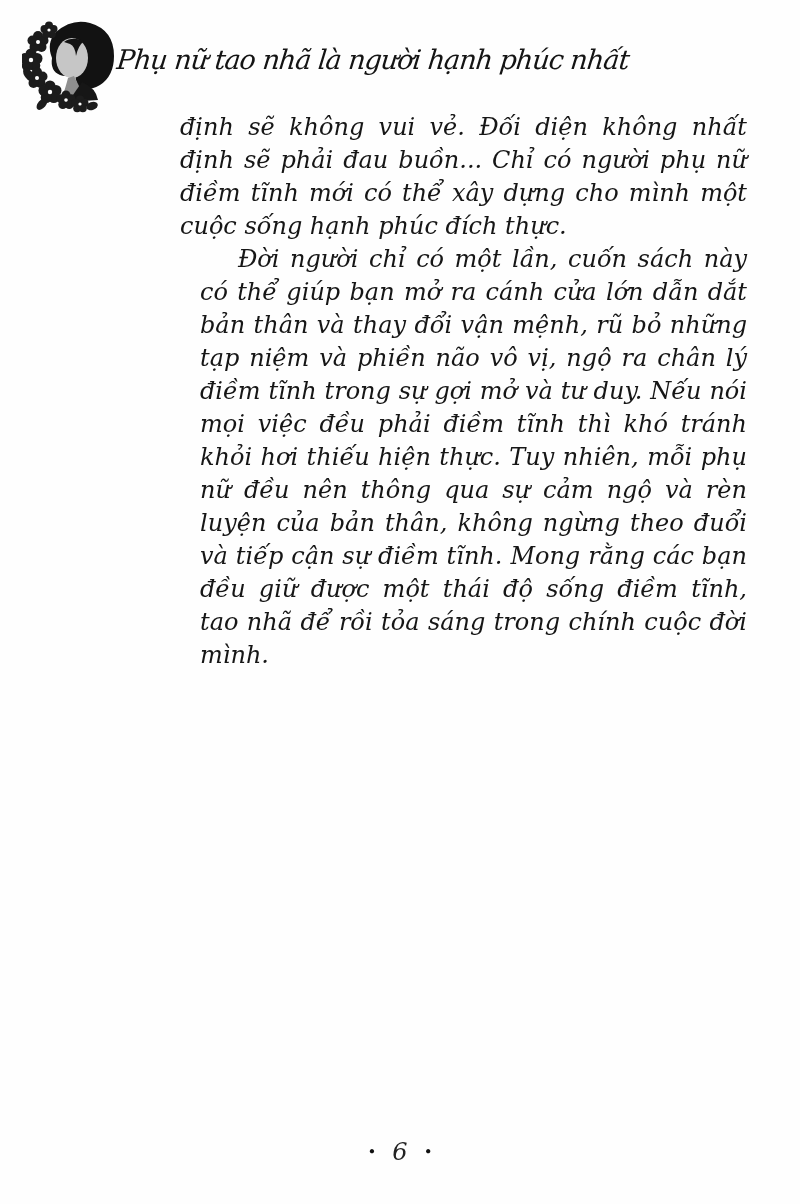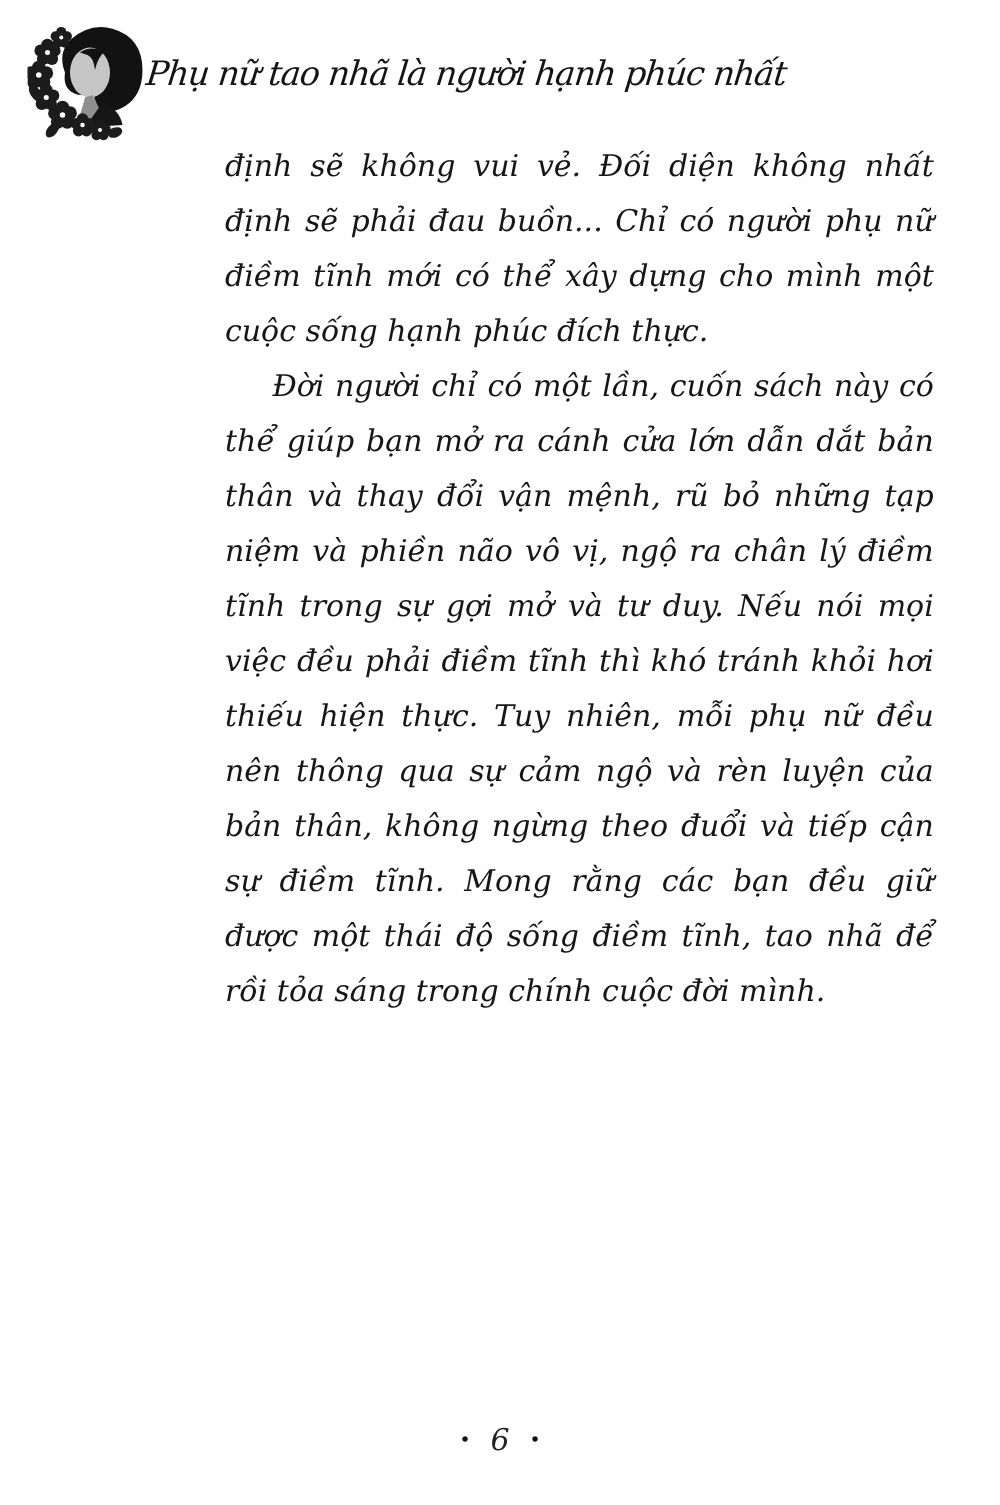"định sẽ không vui vẻ." .para { line-height: 44px -> 33px }
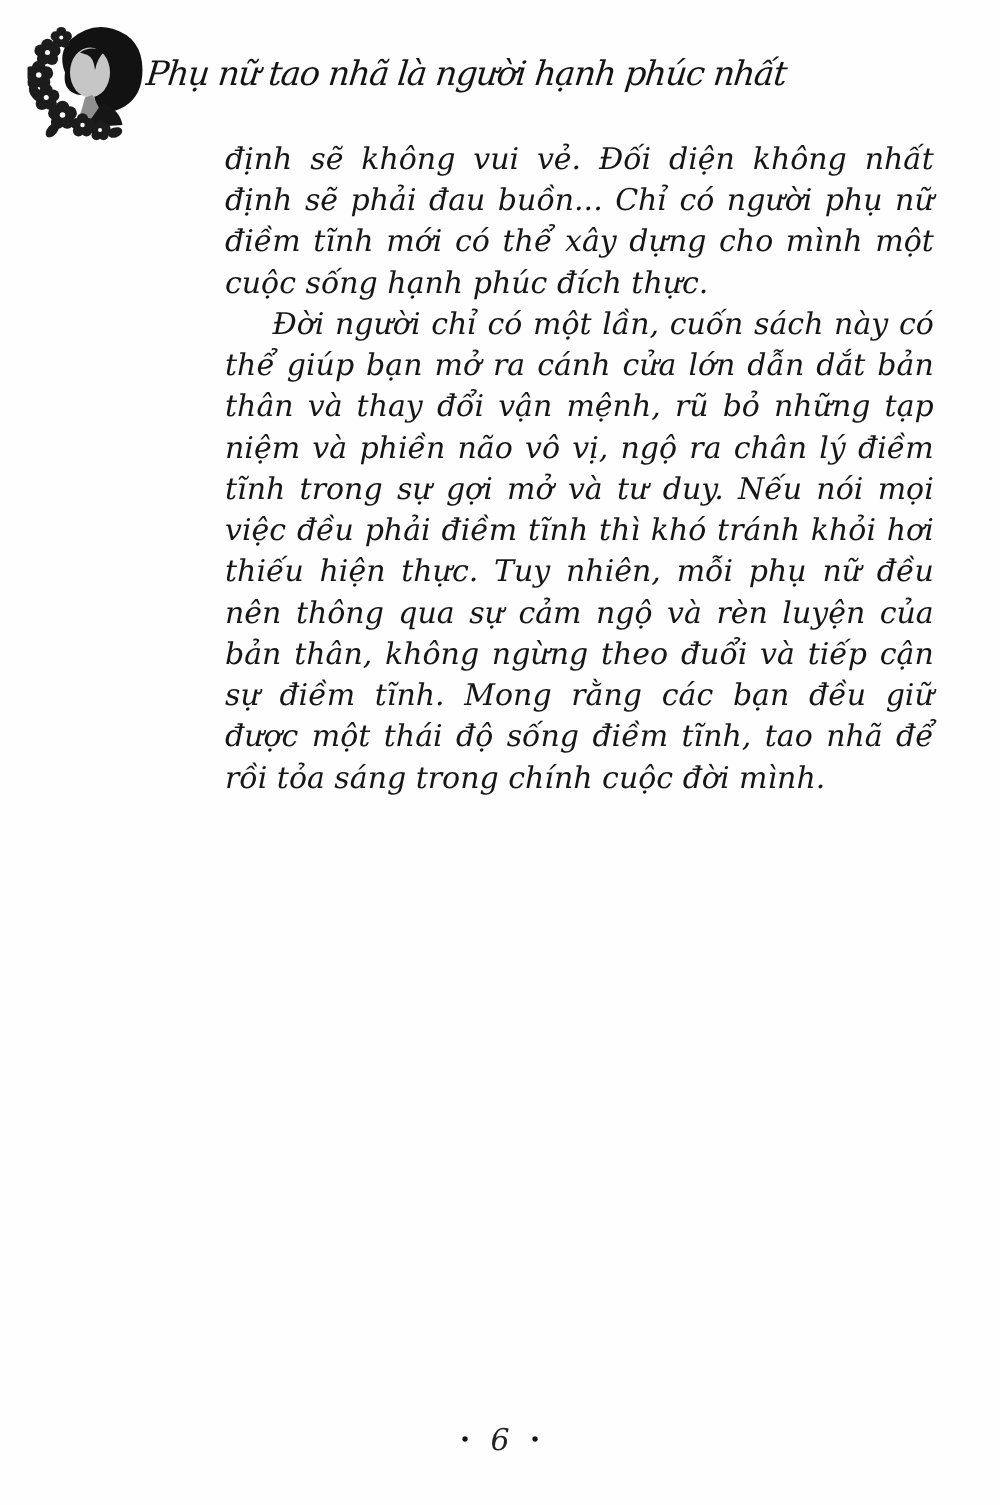"Đời người chỉ có một" .para.indented { margin-left: none -> 20px }
